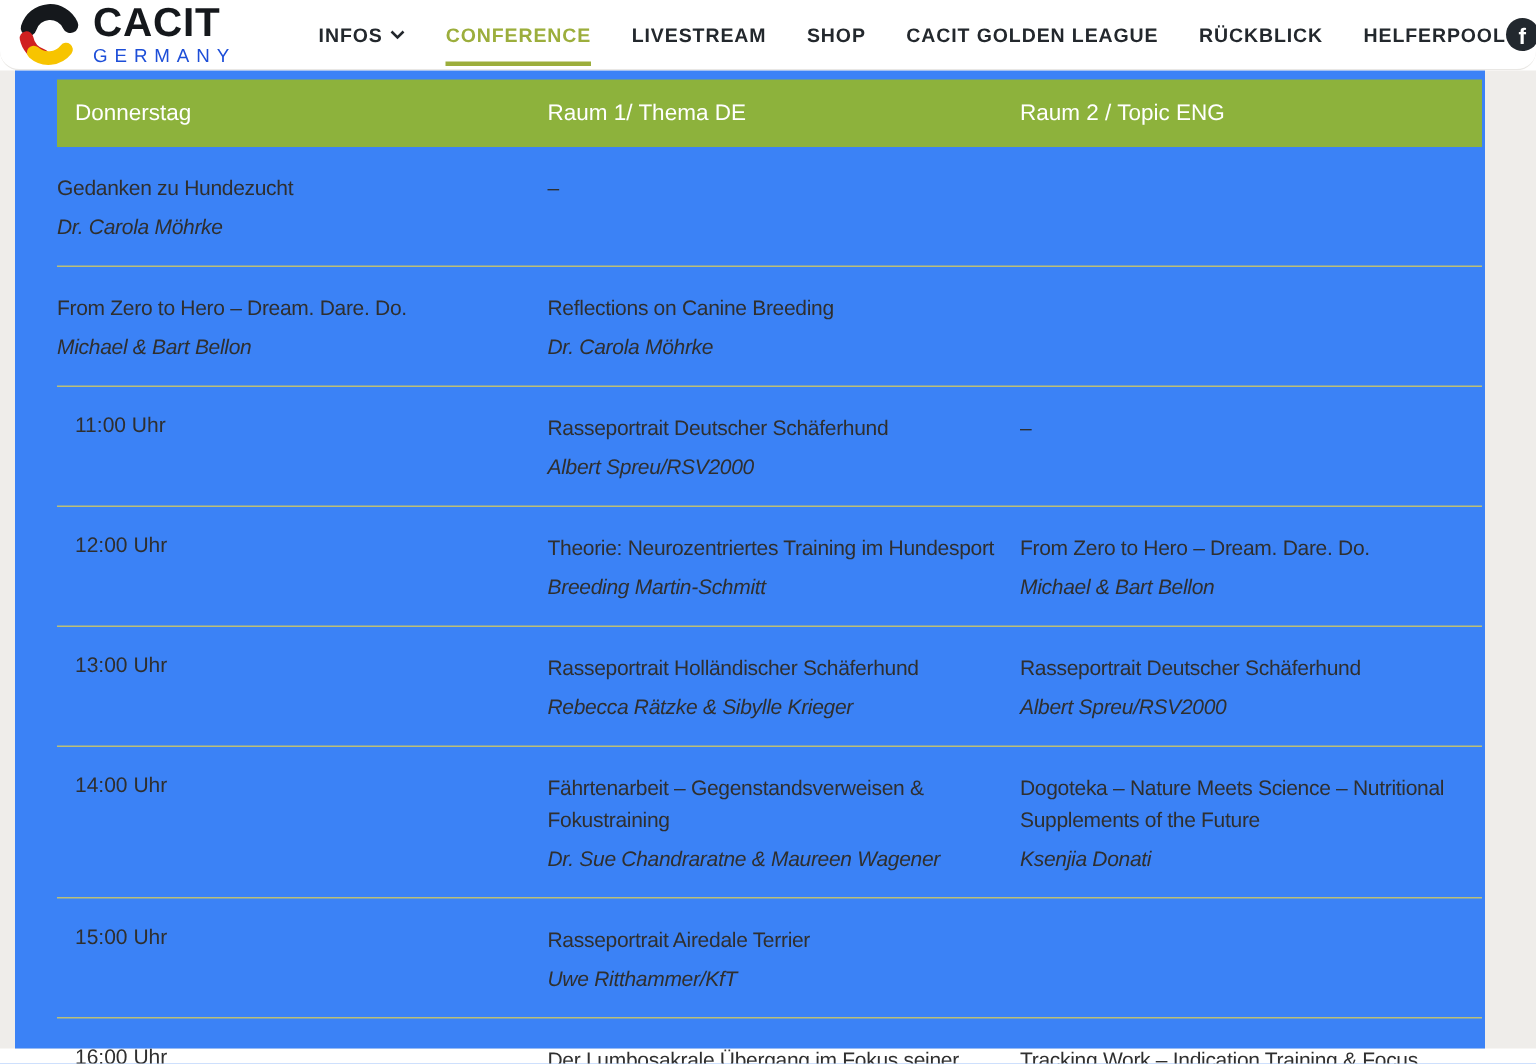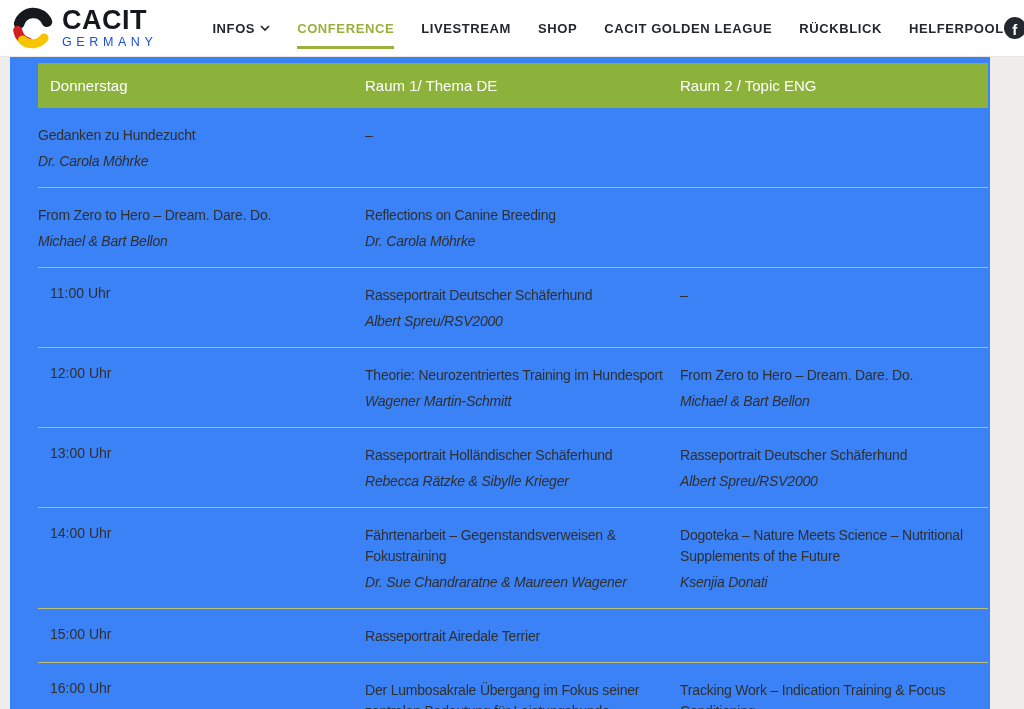"CACIT" .topbar { border-radius: none -> 13px; height: 57px -> 47px }
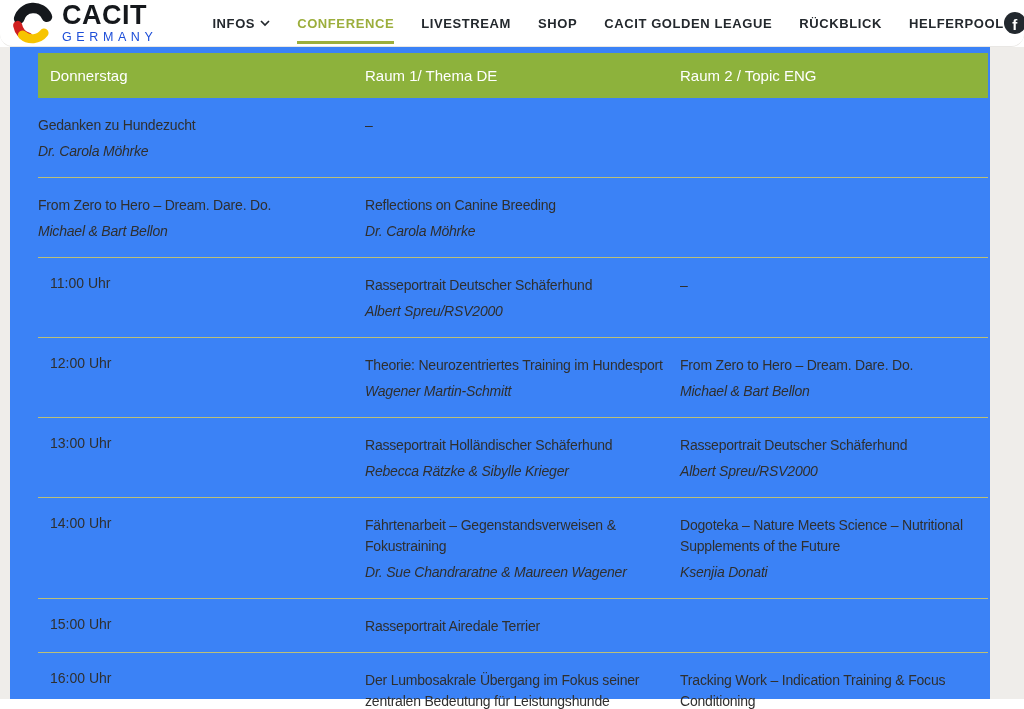"Wagener Martin-Schmitt" div.speaker { text: Wagener -> Breeding }
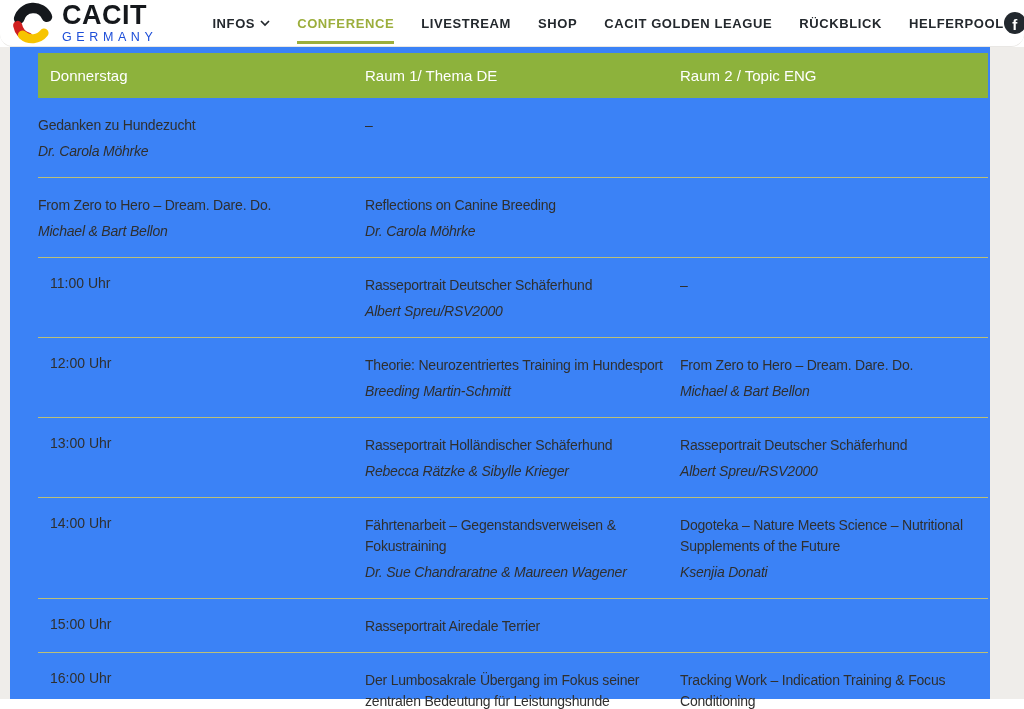"Uwe Ritthammer/KfT" div.speaker { html: none -> <div>Uwe Ritthammer/KfT</div> }
